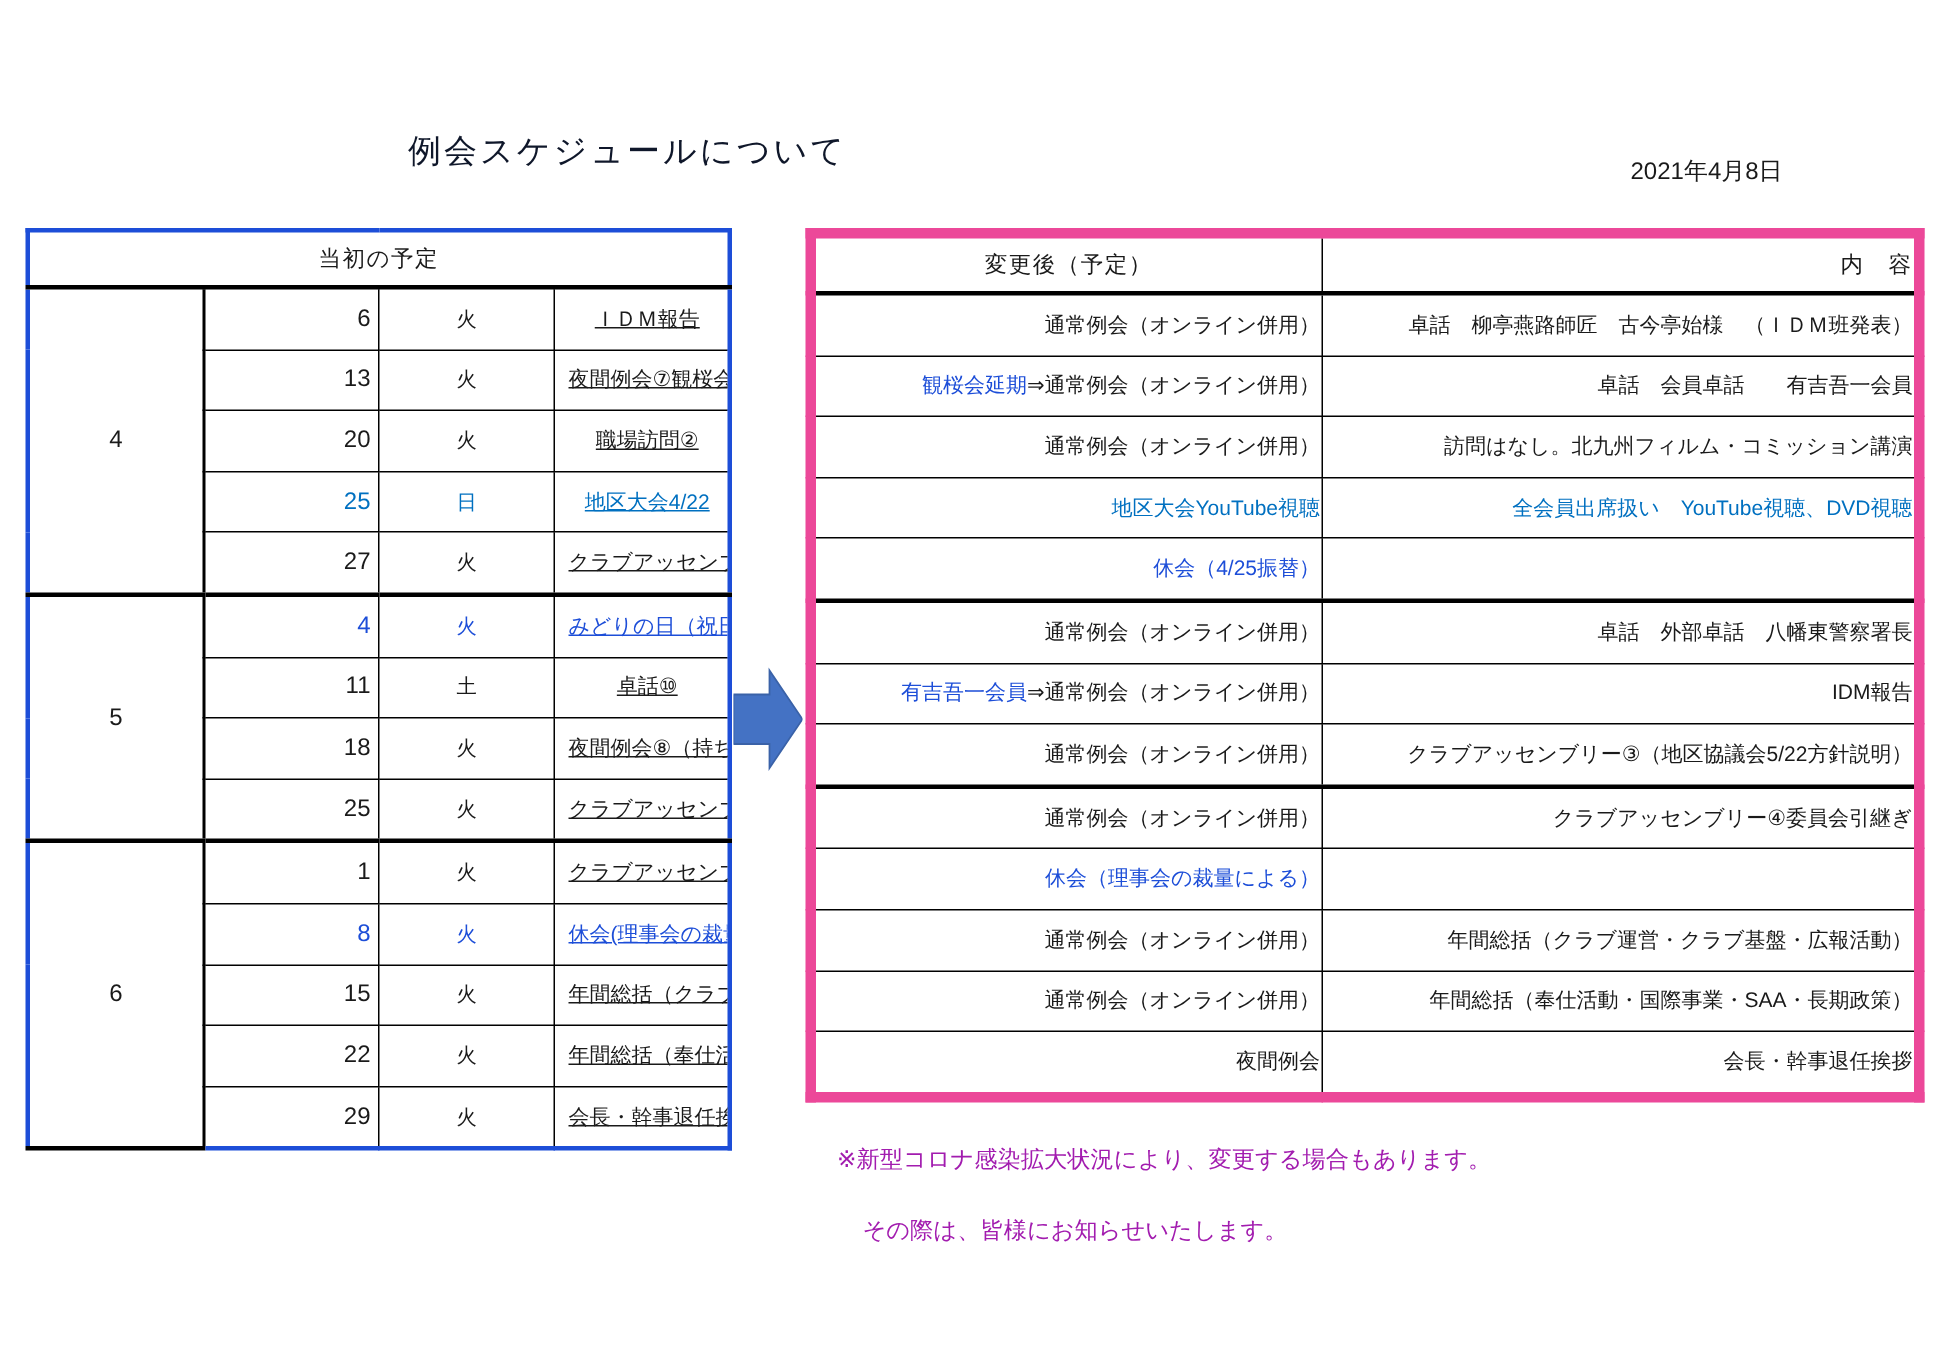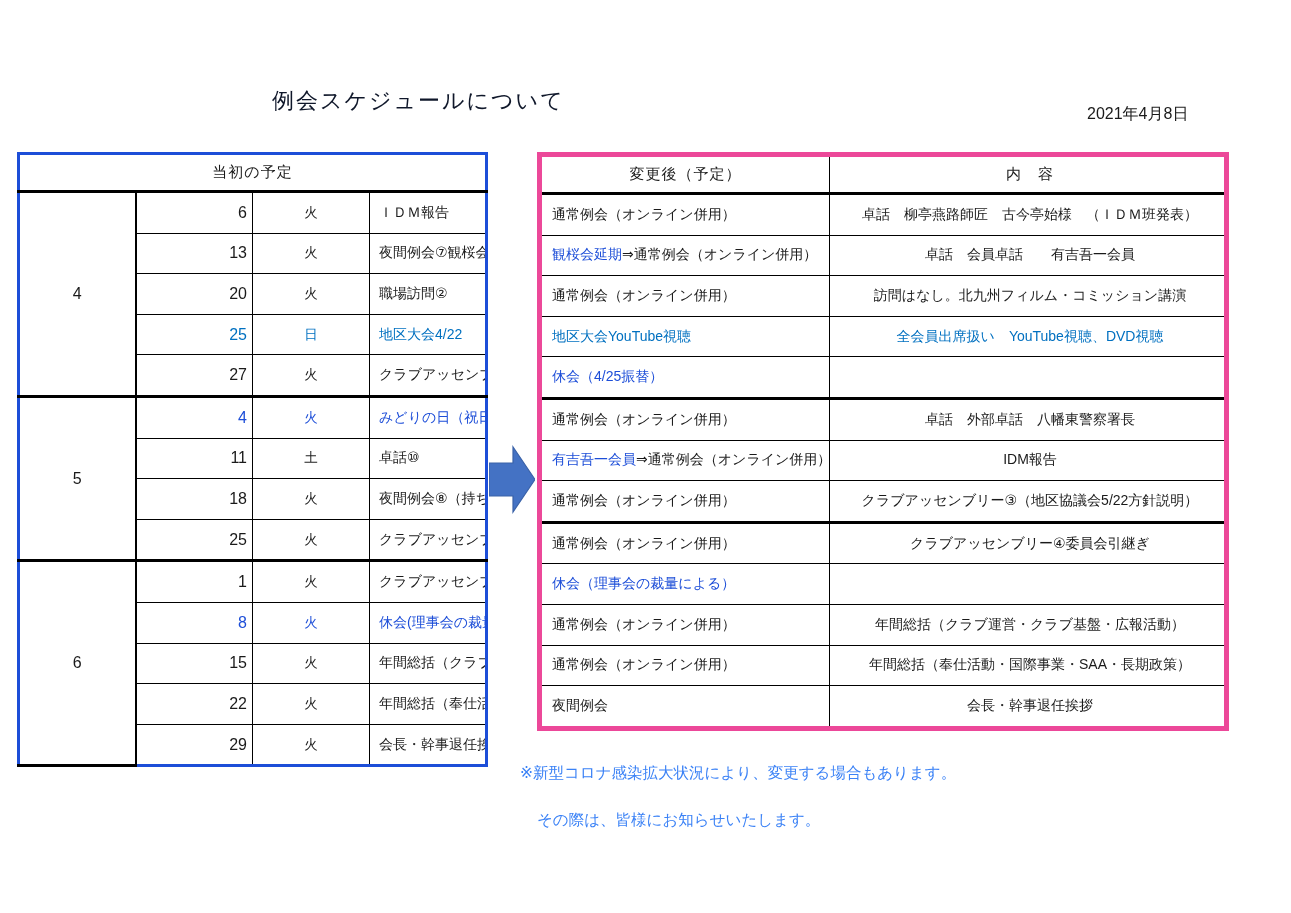"変更後（予定）" #right-table { border: 5px solid #ec4899 -> 7px solid #ec4899; width: 692px -> 746px }
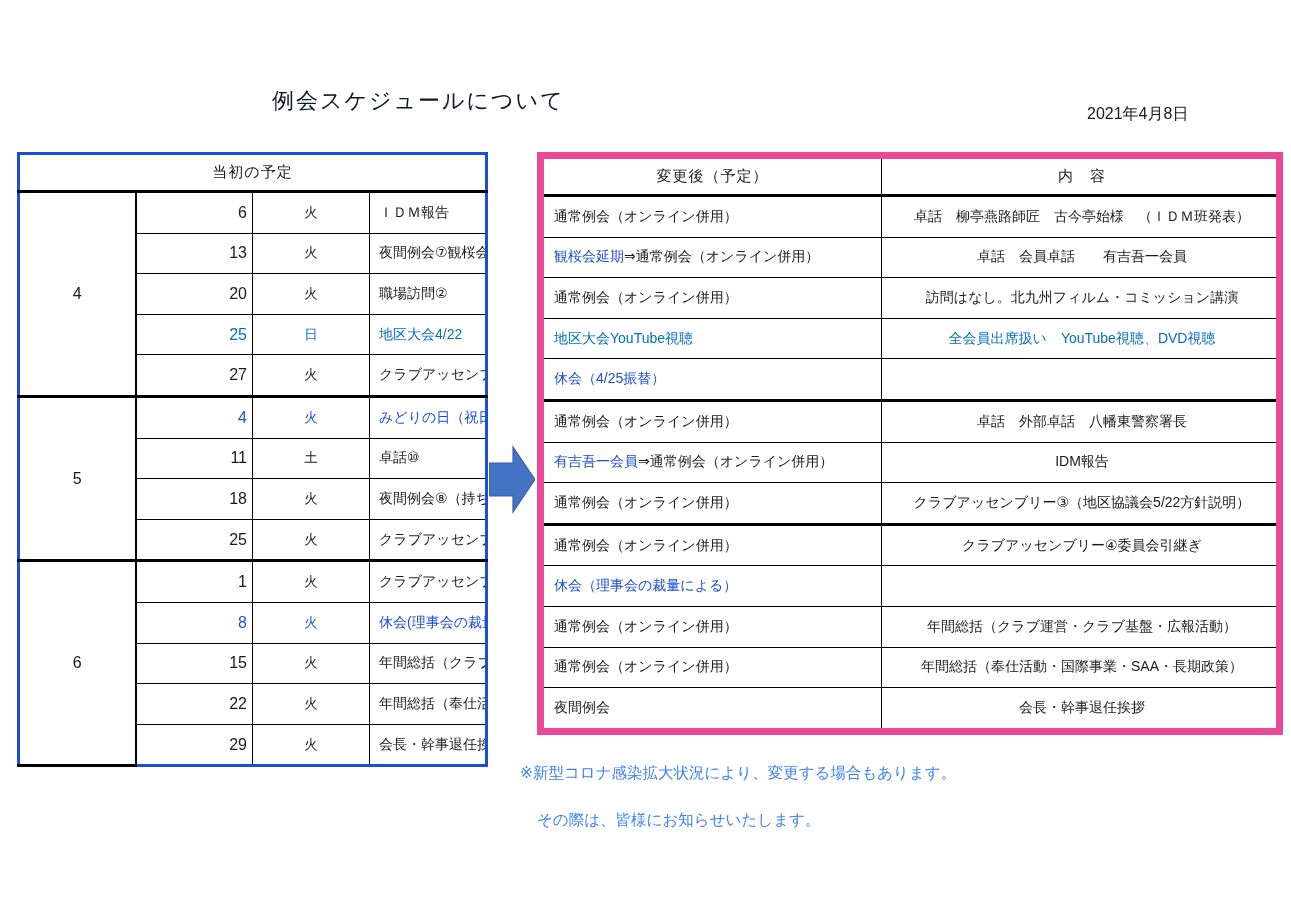"内 容" #right-table .cnt { text-align: center -> right }
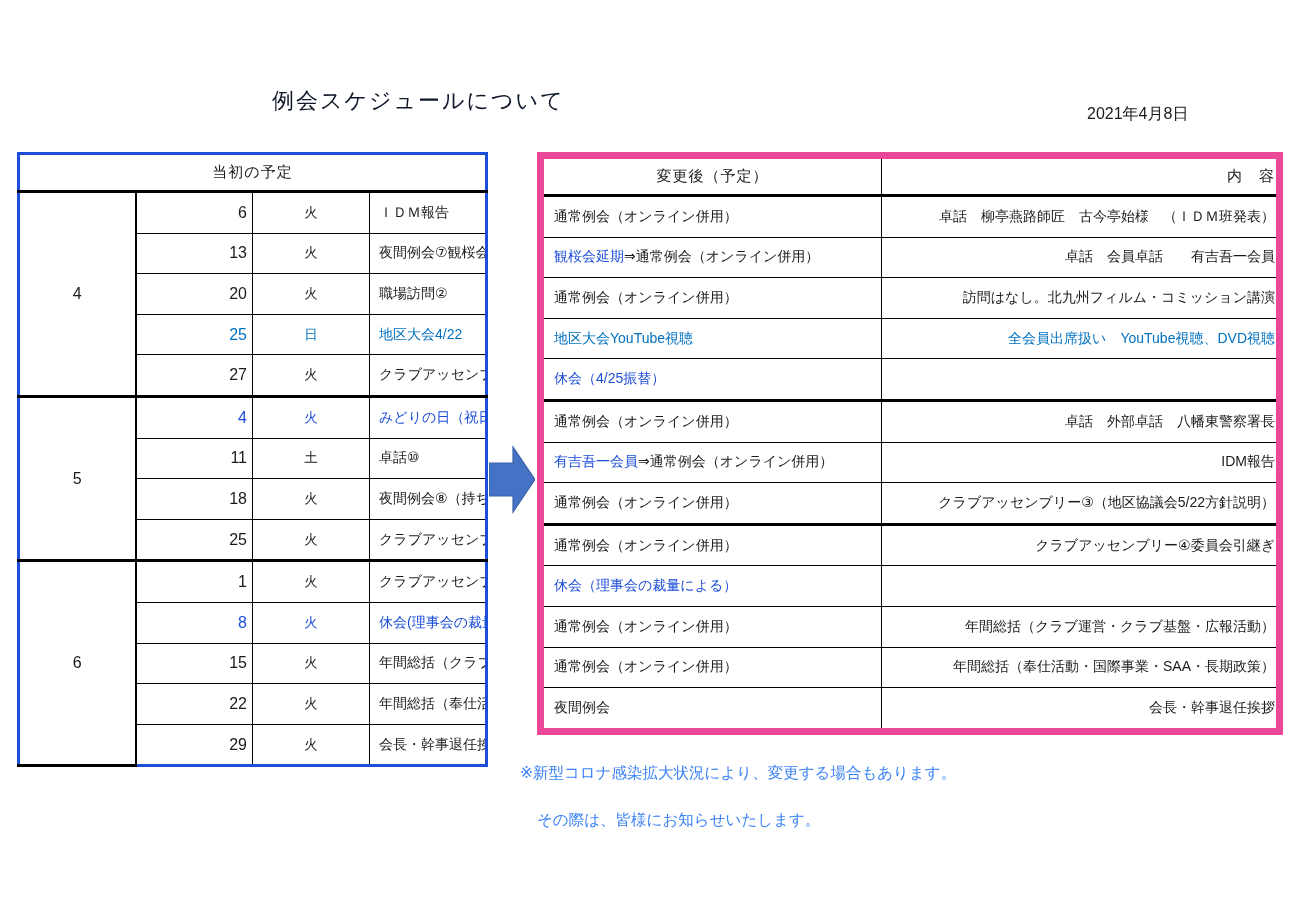"ＩＤＭ報告" #left-table .ev { text-align: left -> center; text-decoration: none -> underline }
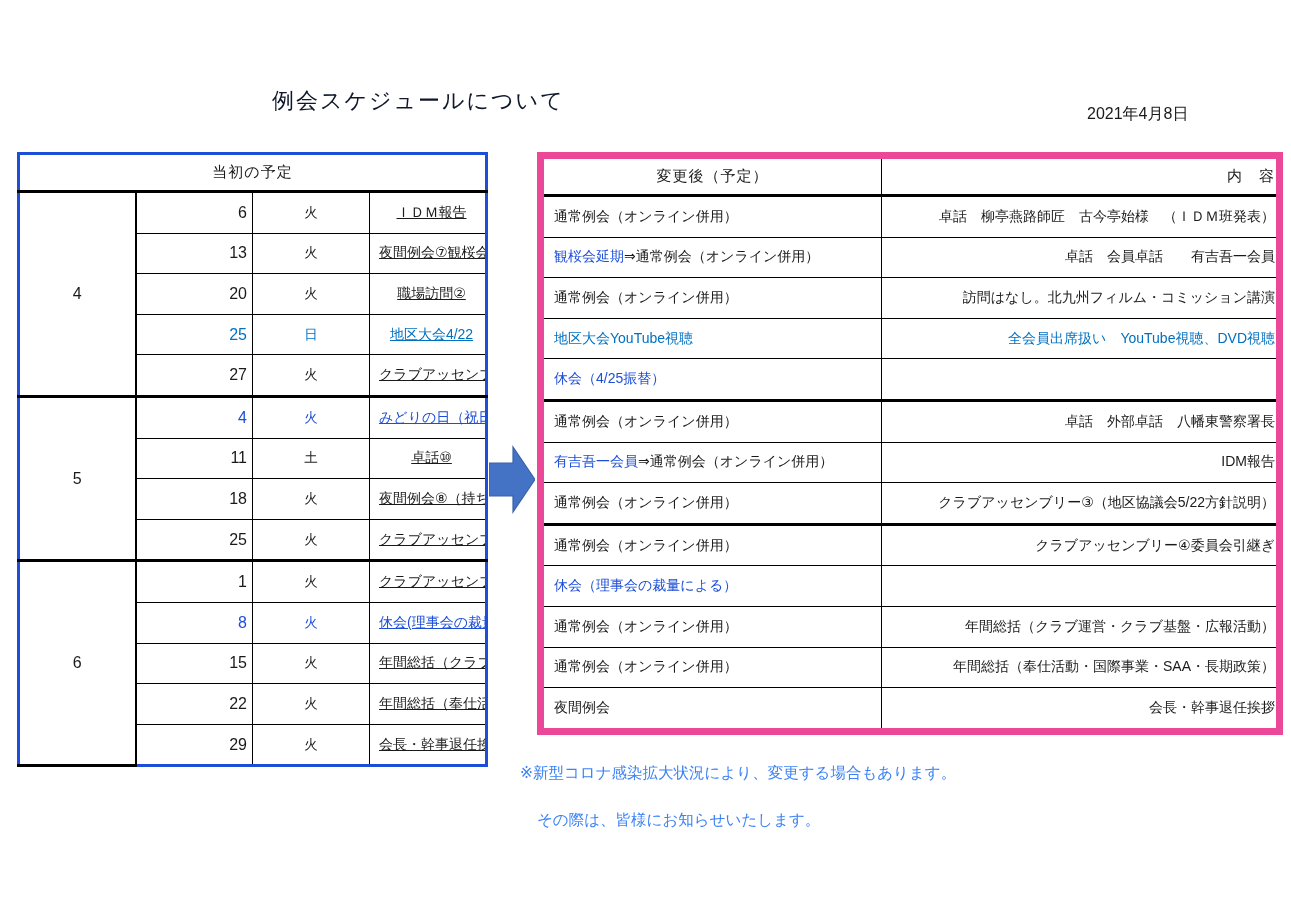"通常例会（オンライン併用）" #right-table .chg { text-align: left -> right }
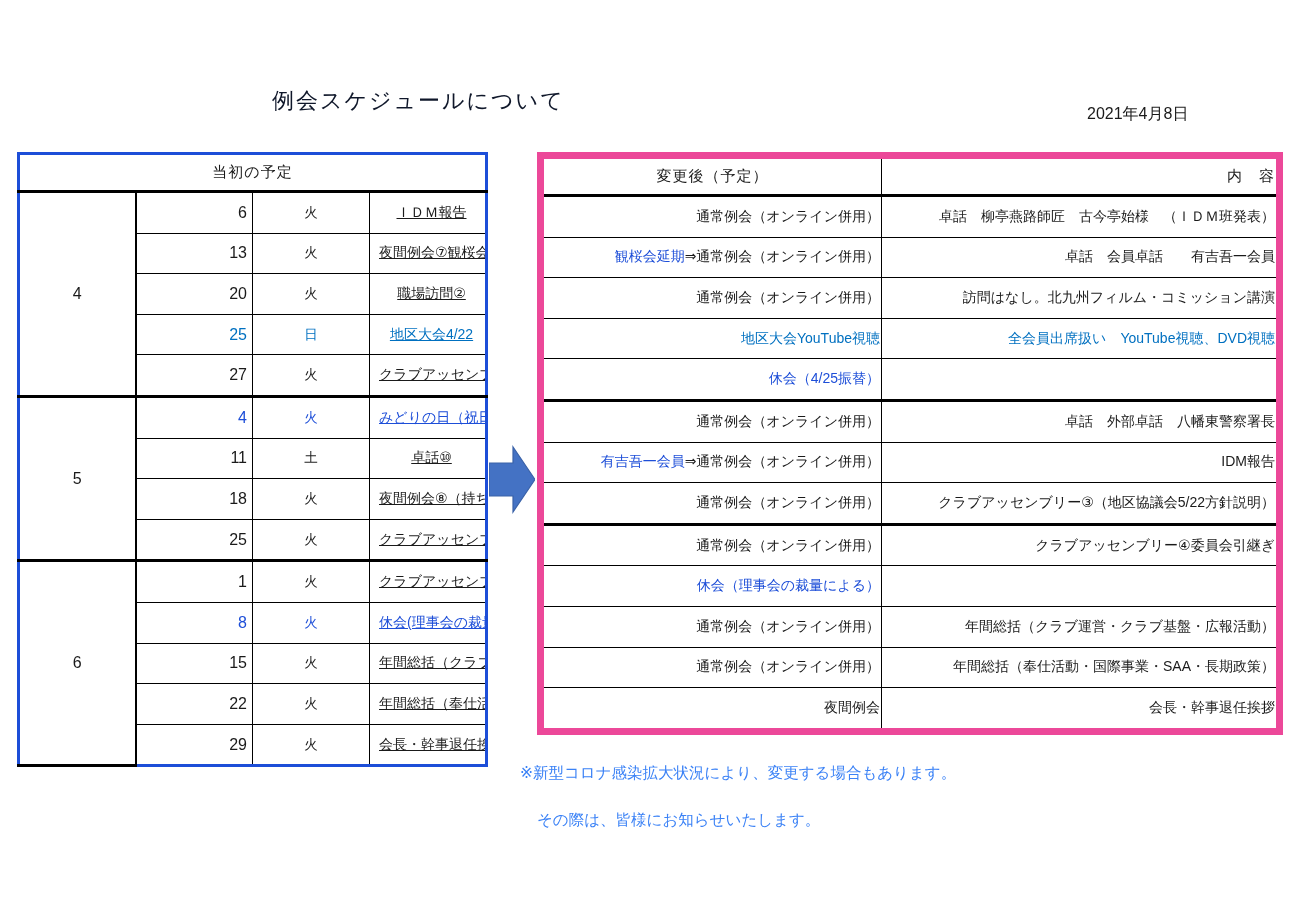"※新型コロナ感染拡大状況により、変更する場合もあります。" .notes { color: #3b82f6 -> #a21caf; left: 520px -> 558px }
